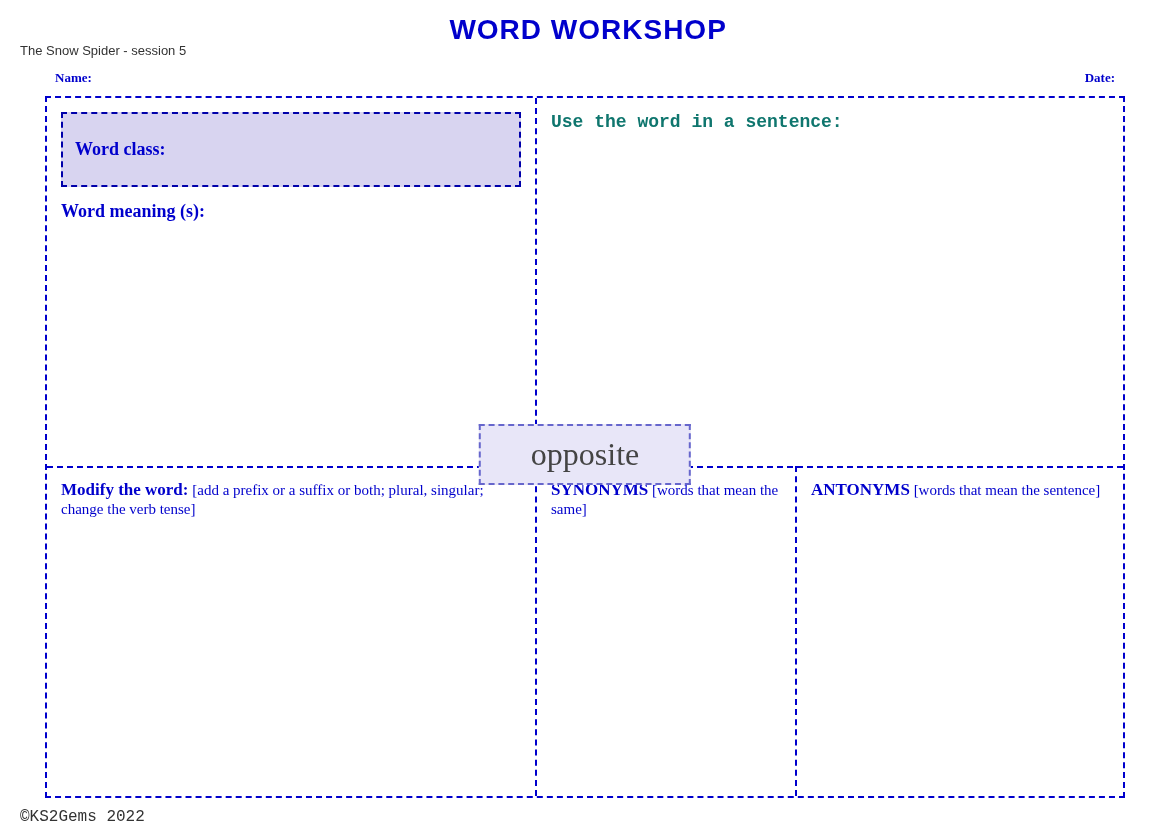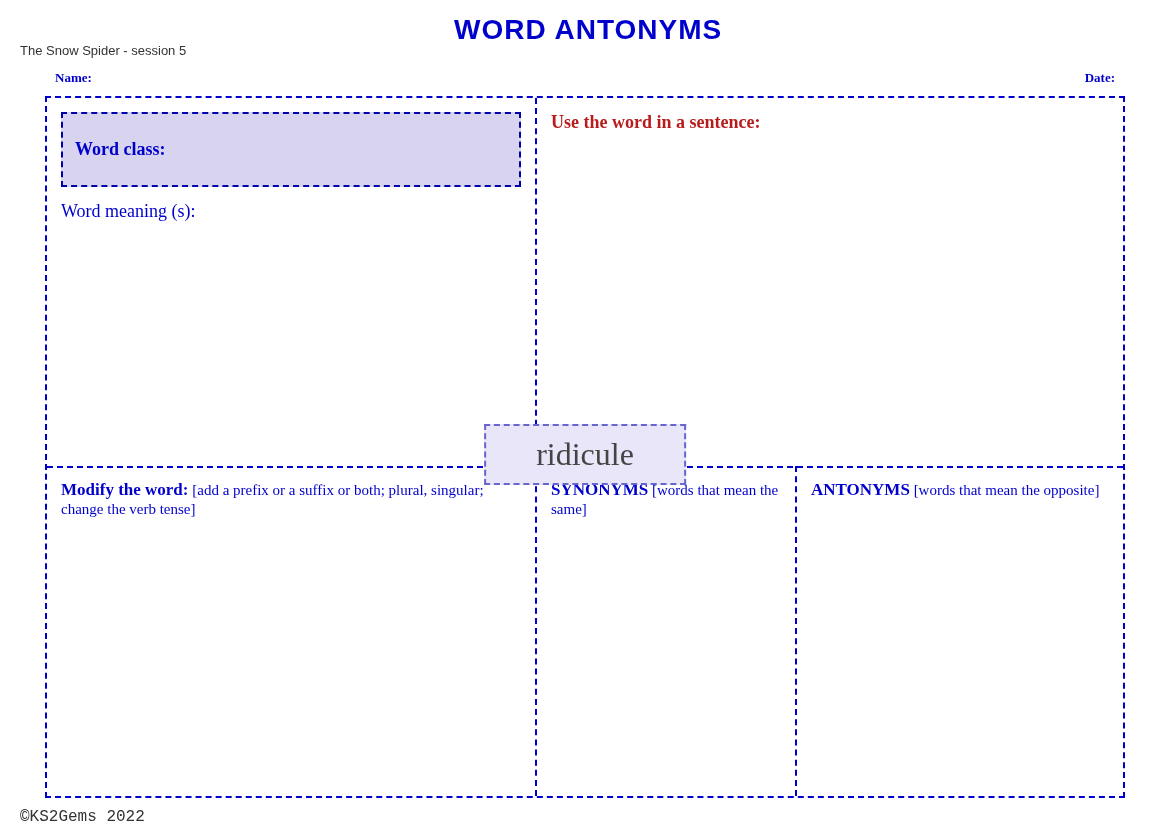"WORD ANTONYMS" span.main-title { text: ANTONYMS -> WORKSHOP }
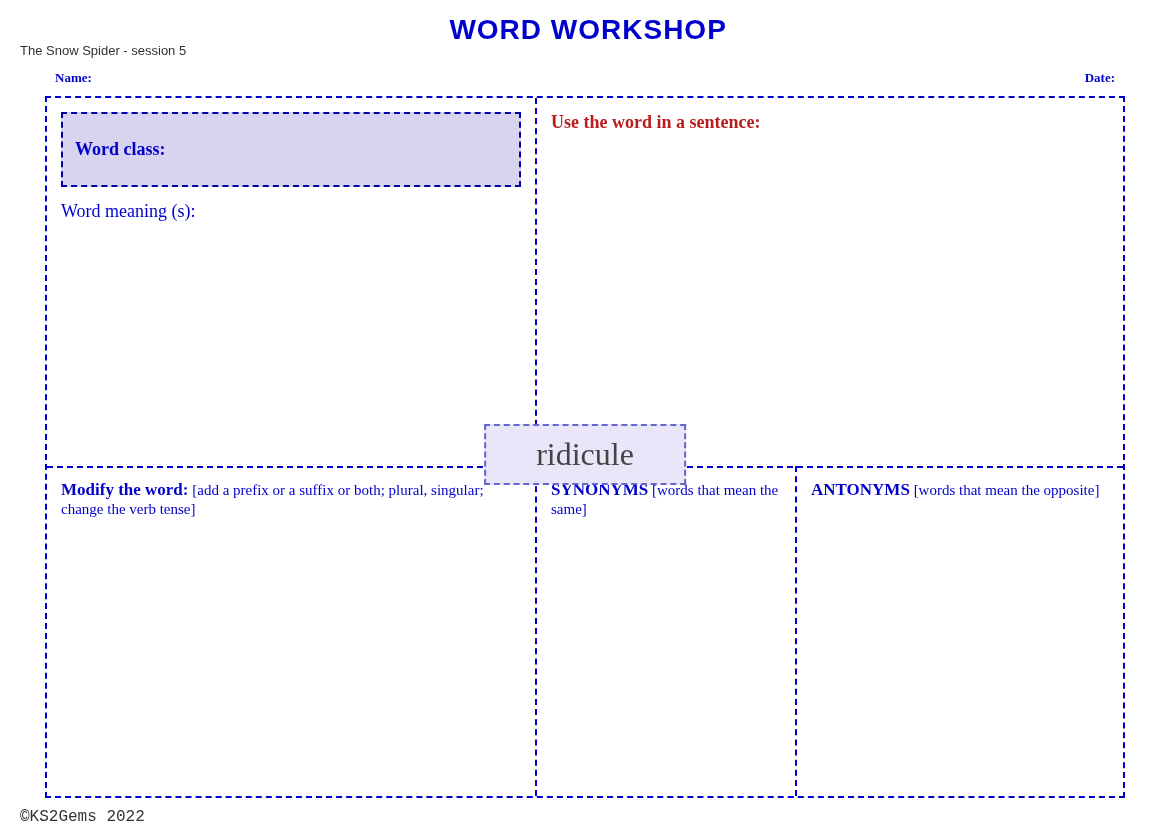"Use the word in a" .use-word-label { color: #b91c1c -> #0f766e; font-family: none -> Liberation Mono, monospace }
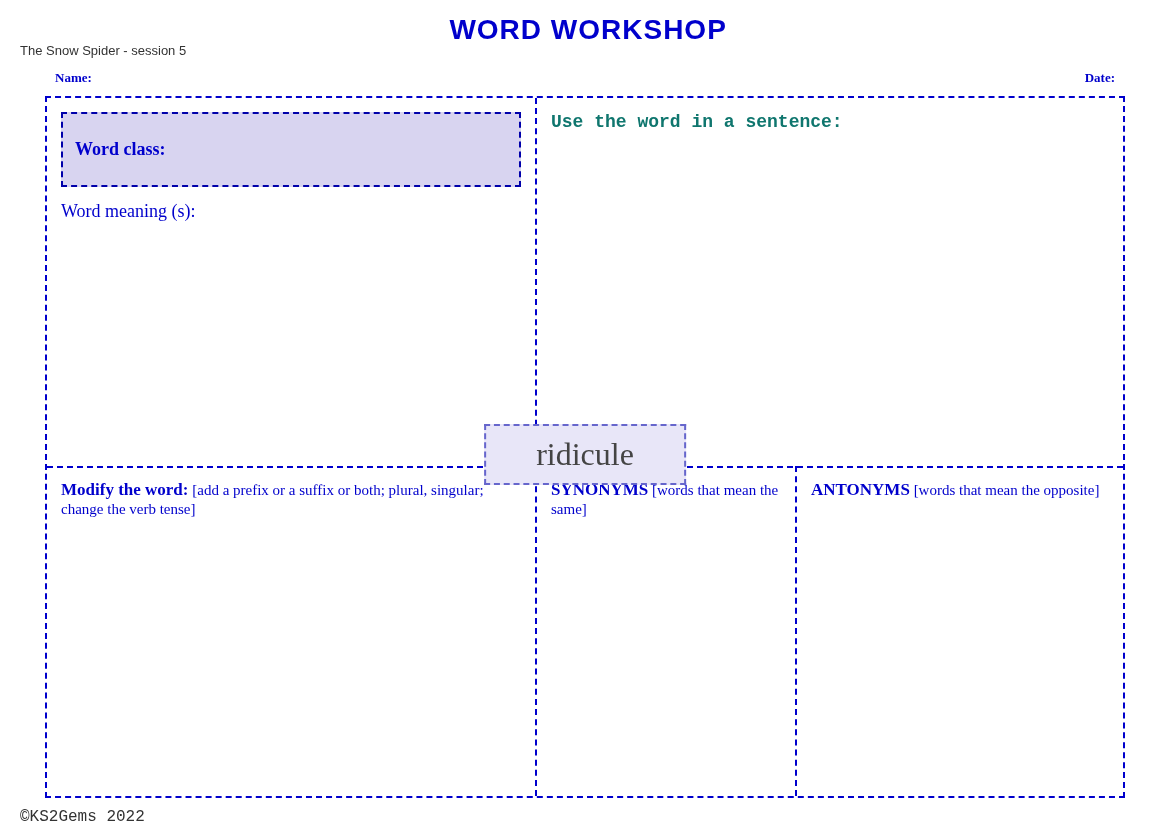"Word meaning (s):" .word-meaning-label { font-weight: normal -> bold }
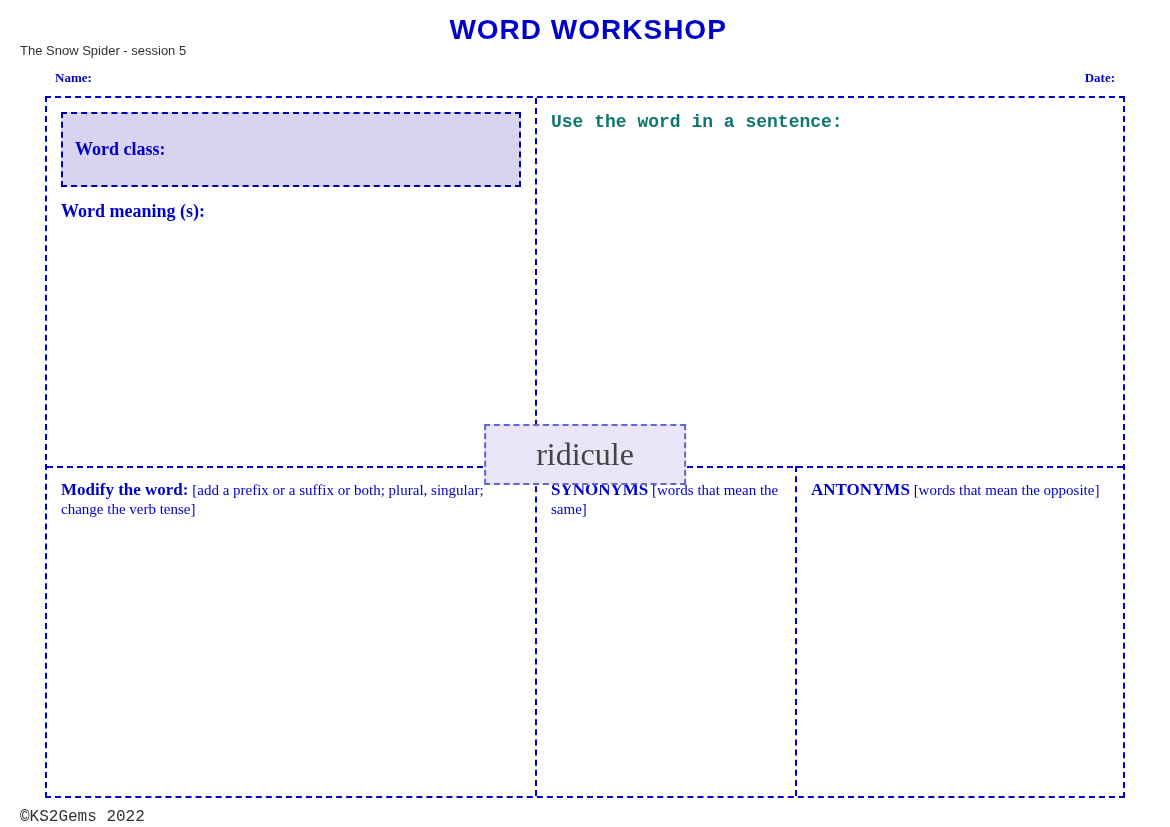"ridicule" div.center-word-box { text: ridicule -> opposite }
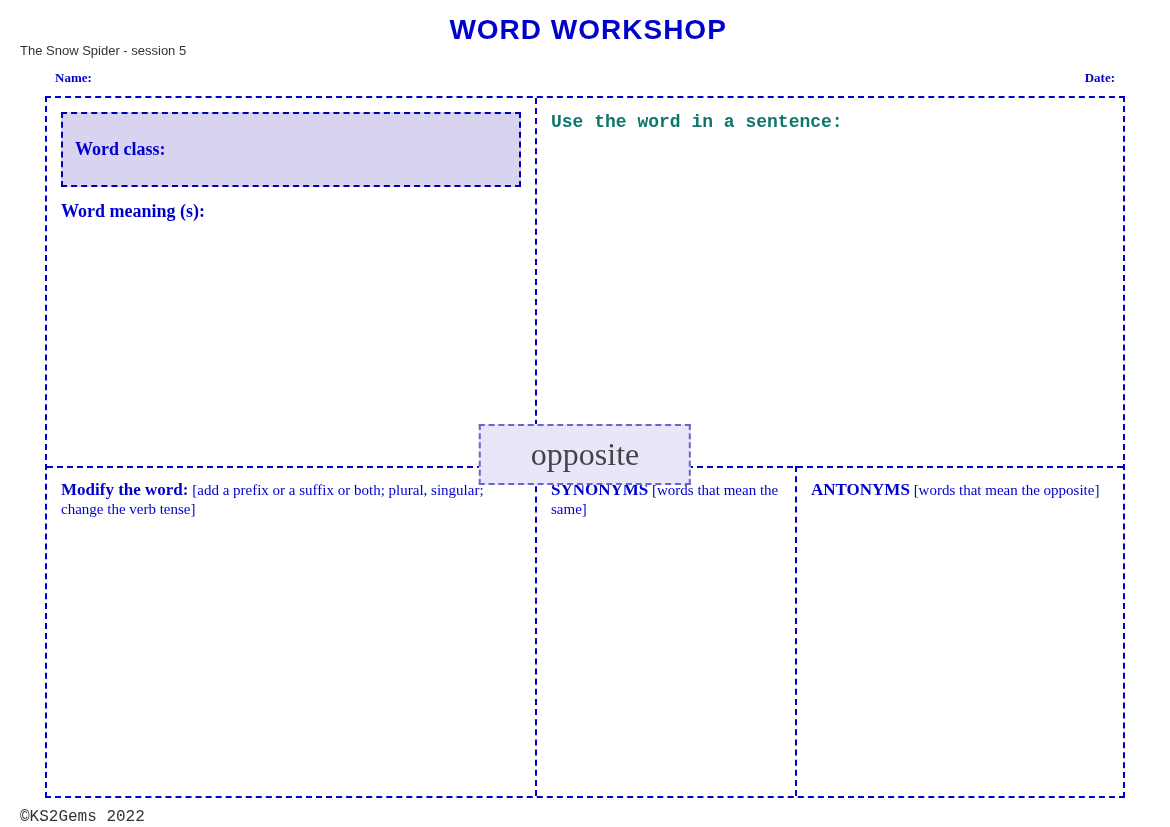"[words that mean the opposite]" span.panel-title-normal { text: opposite -> sentence }
